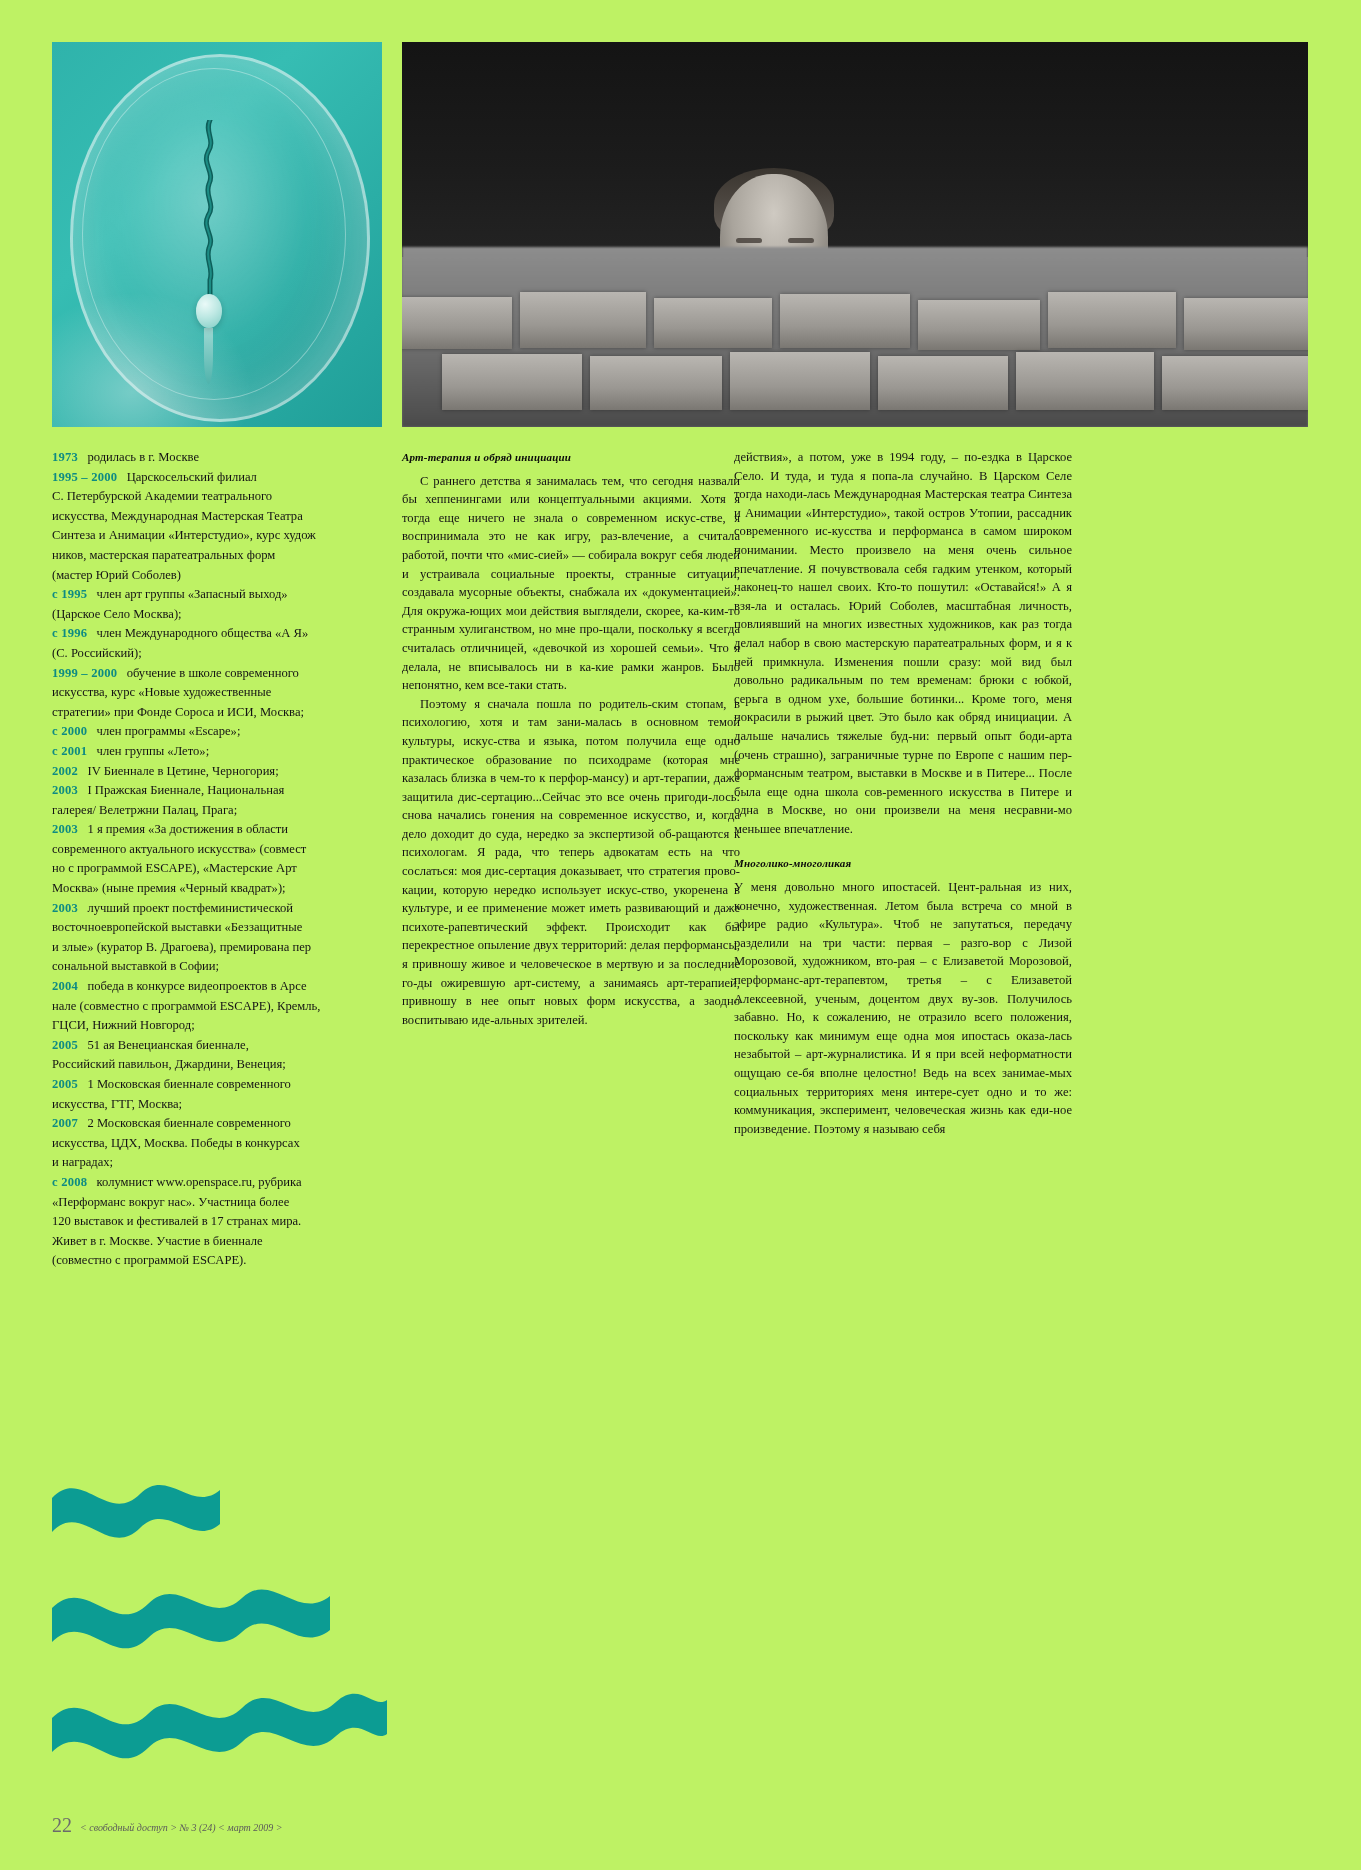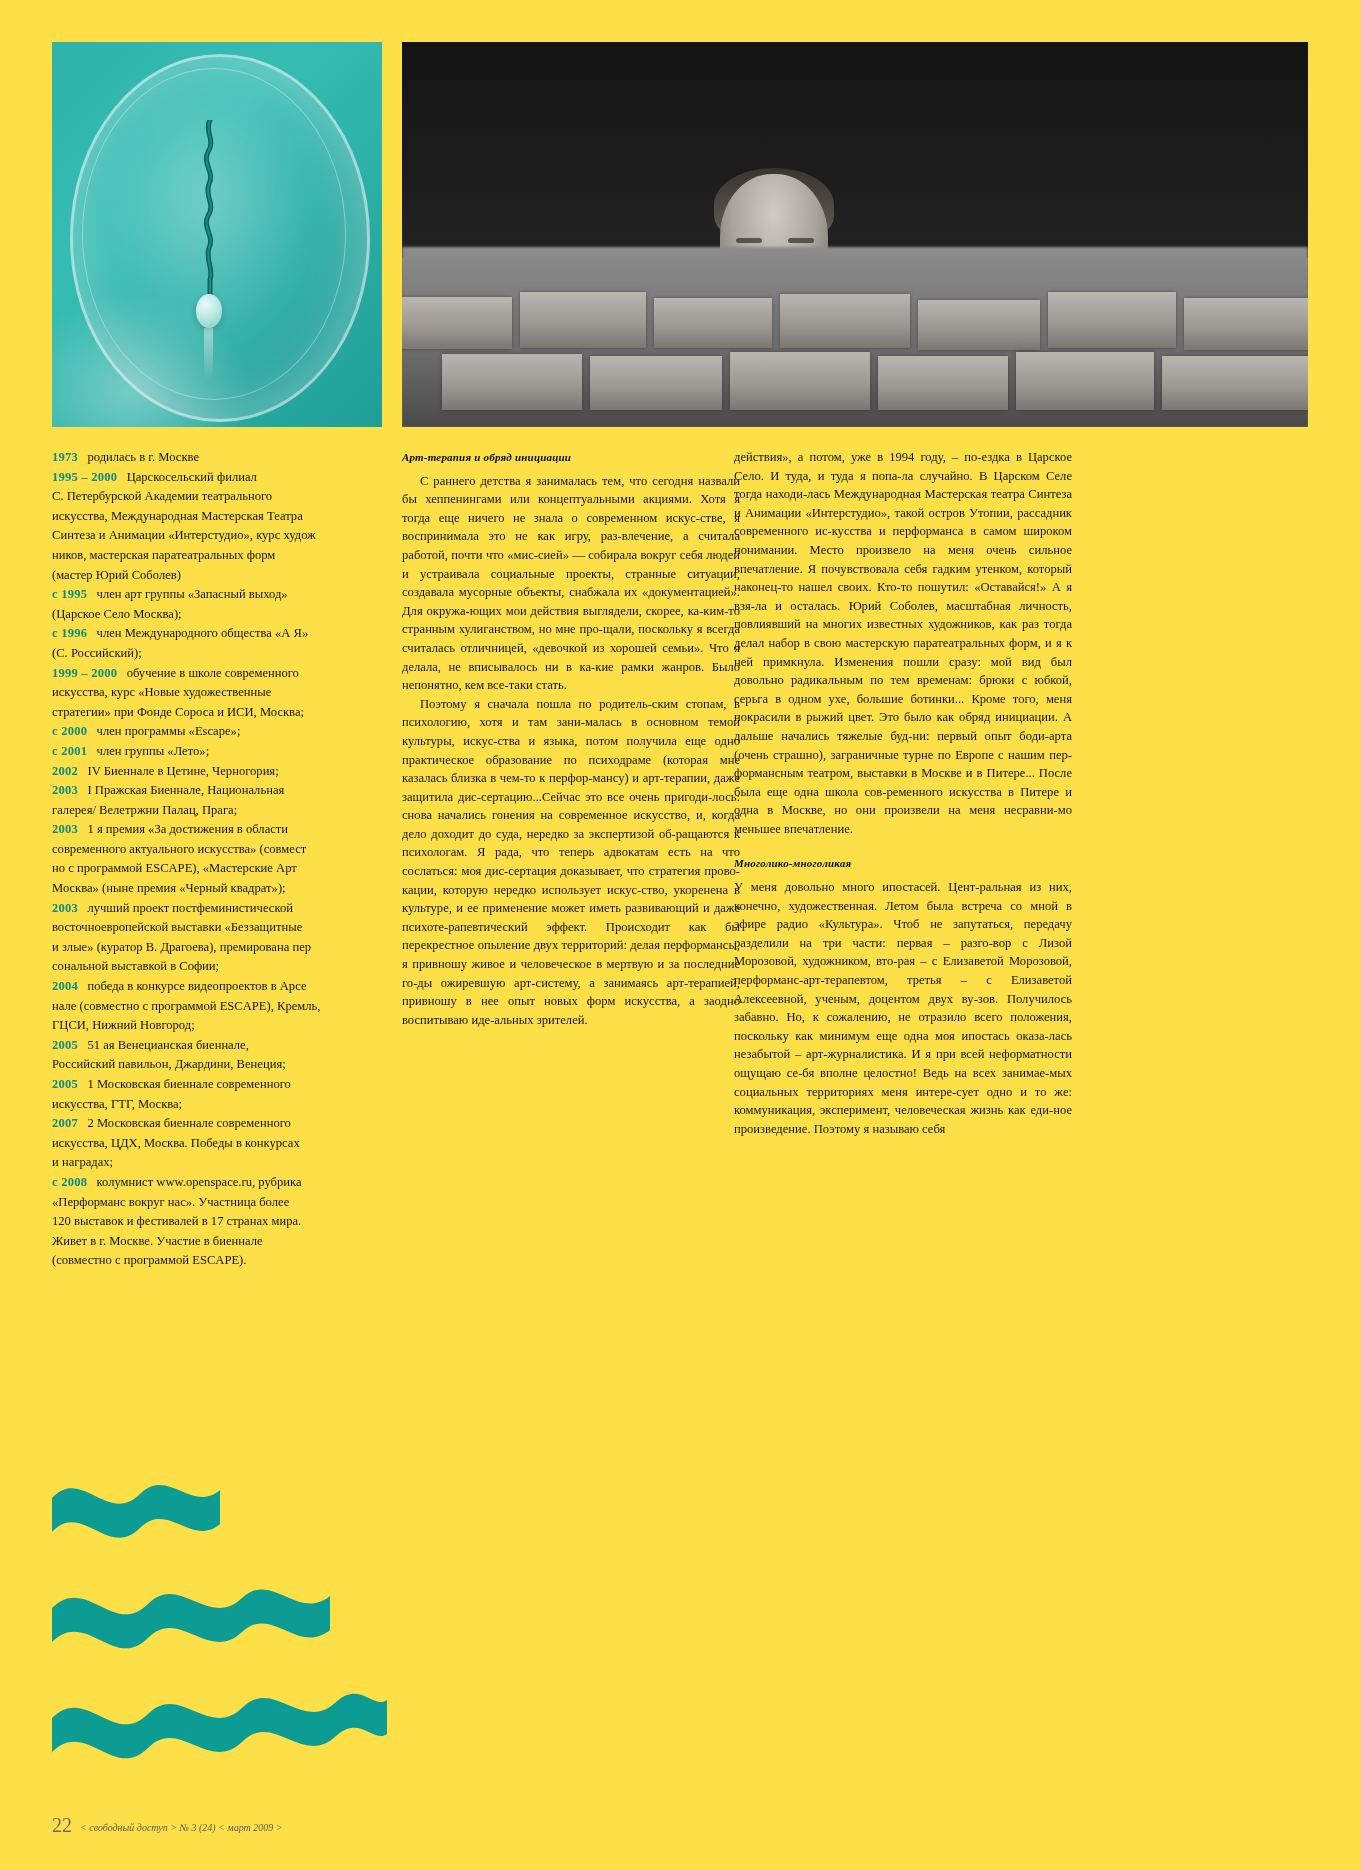"1973 родилась в г. Москве" .page { background: #fde047 -> #bef264 }
